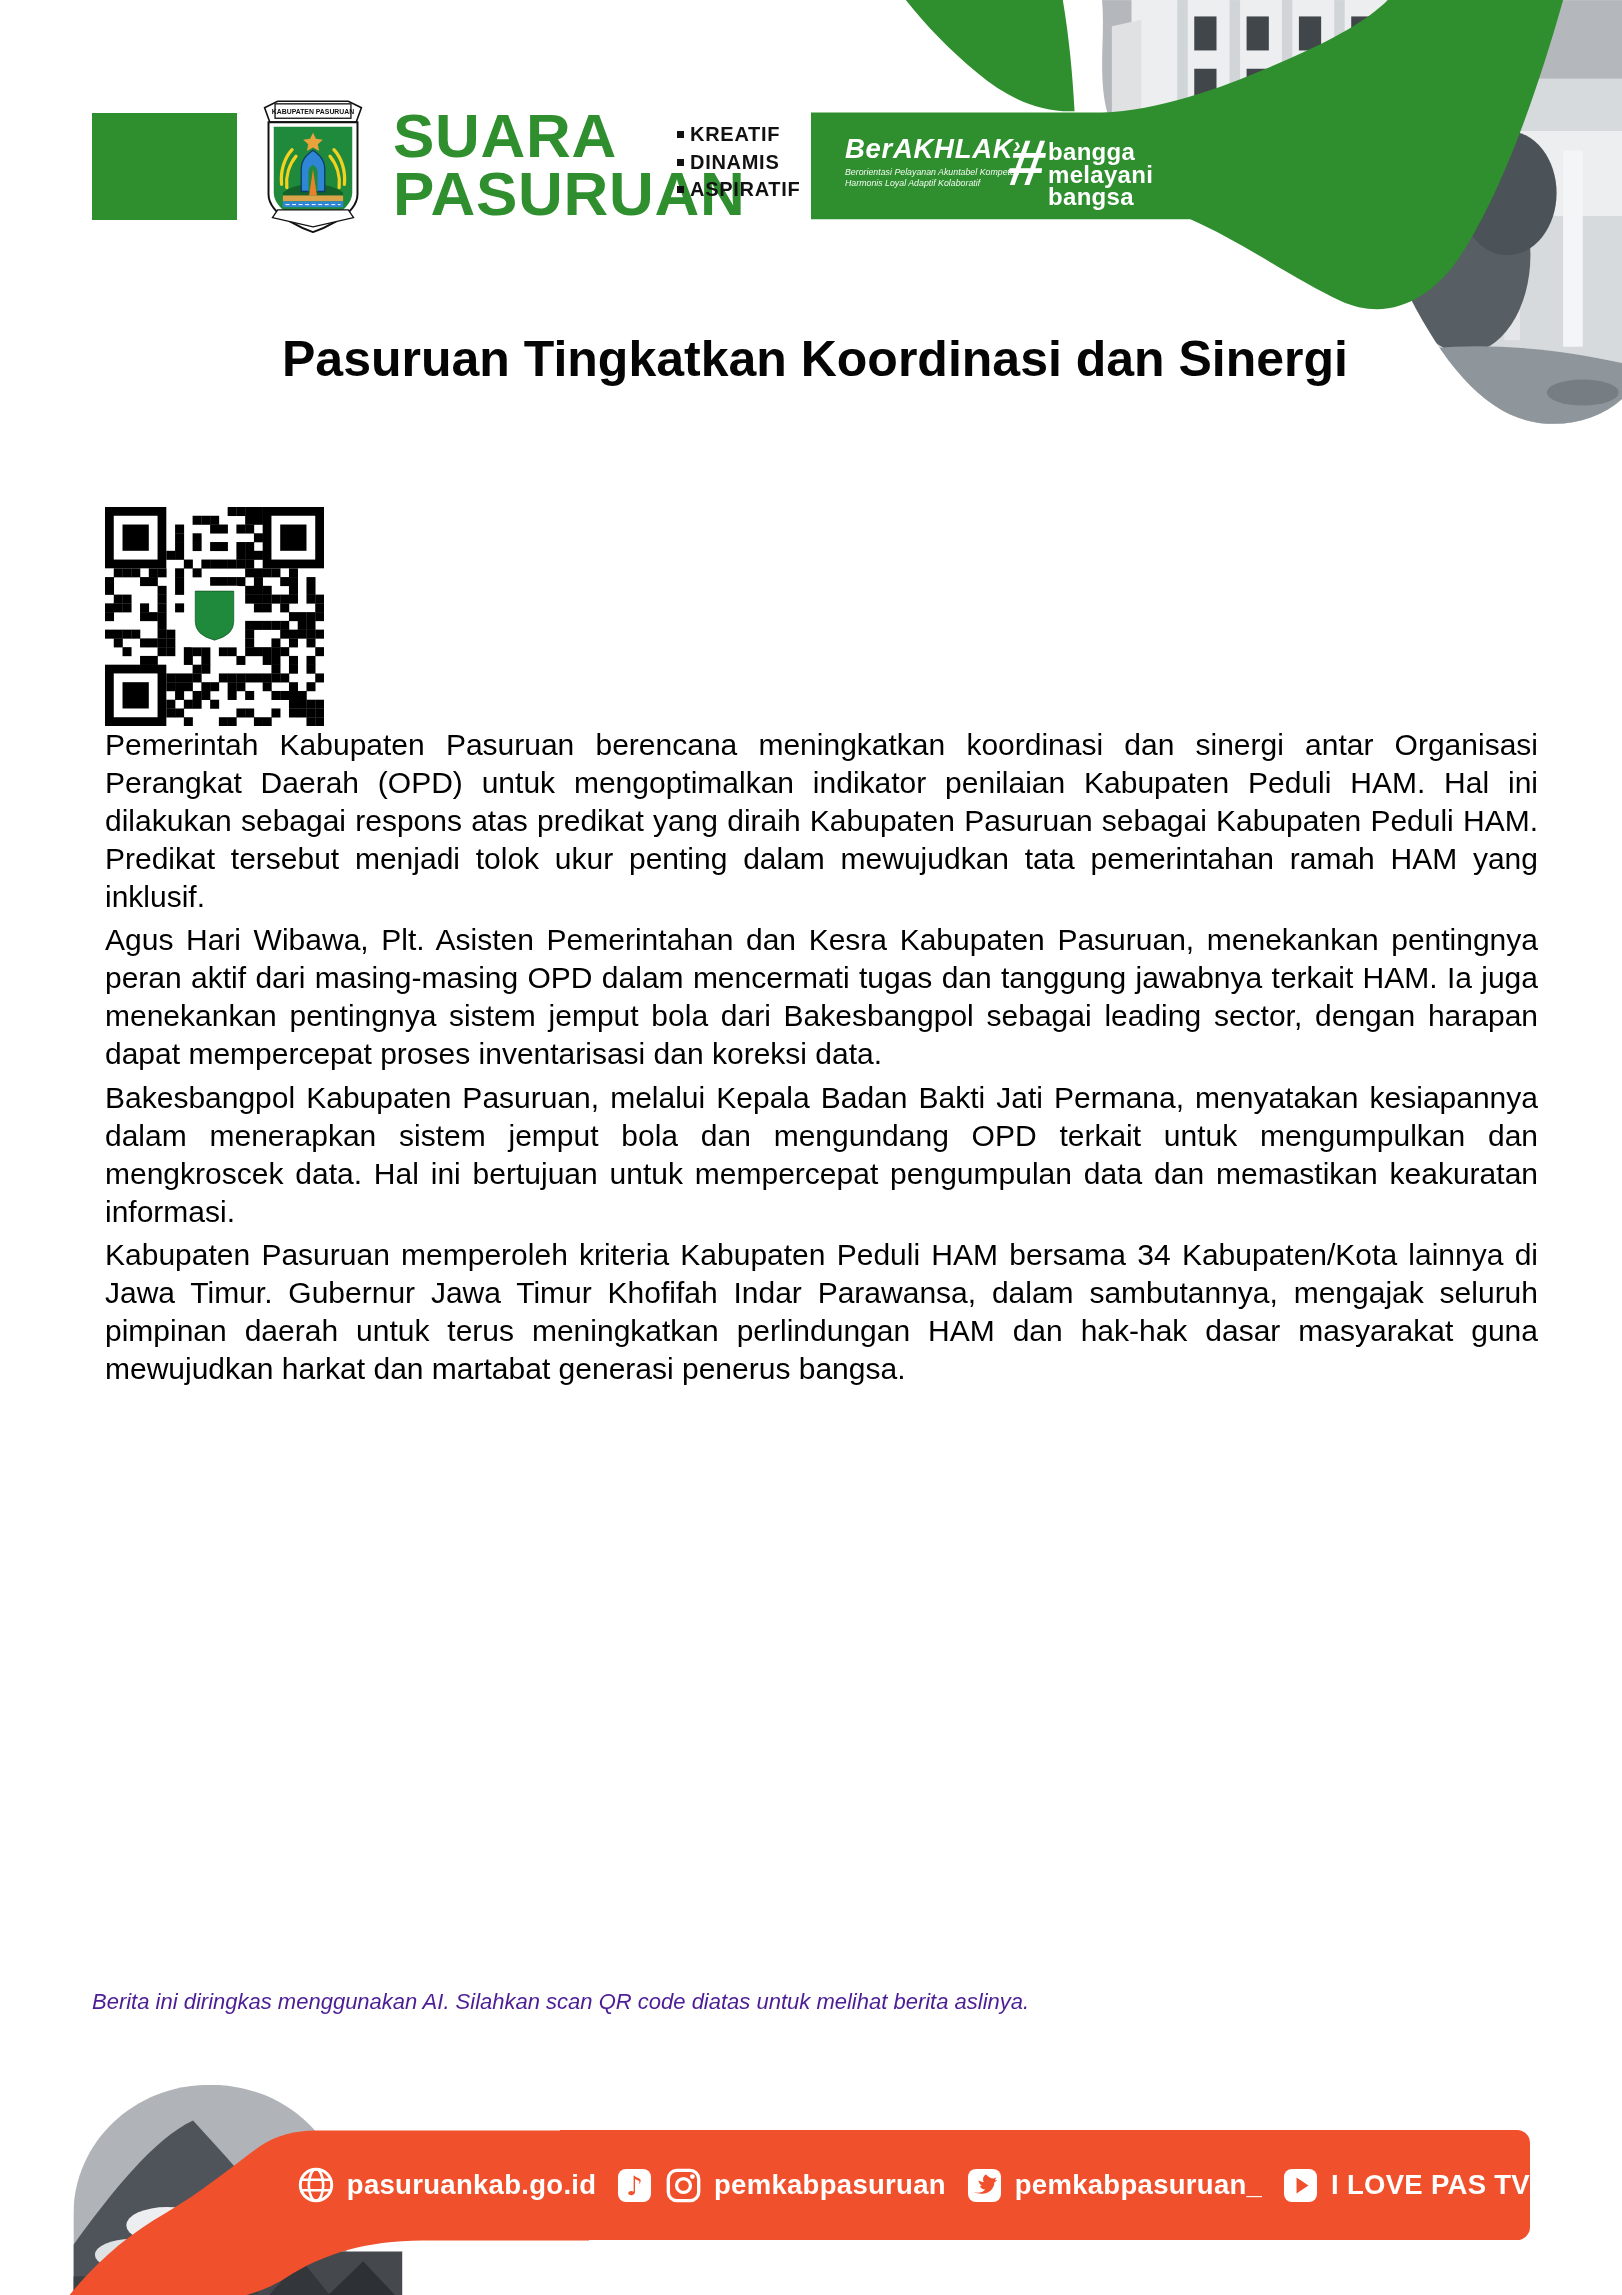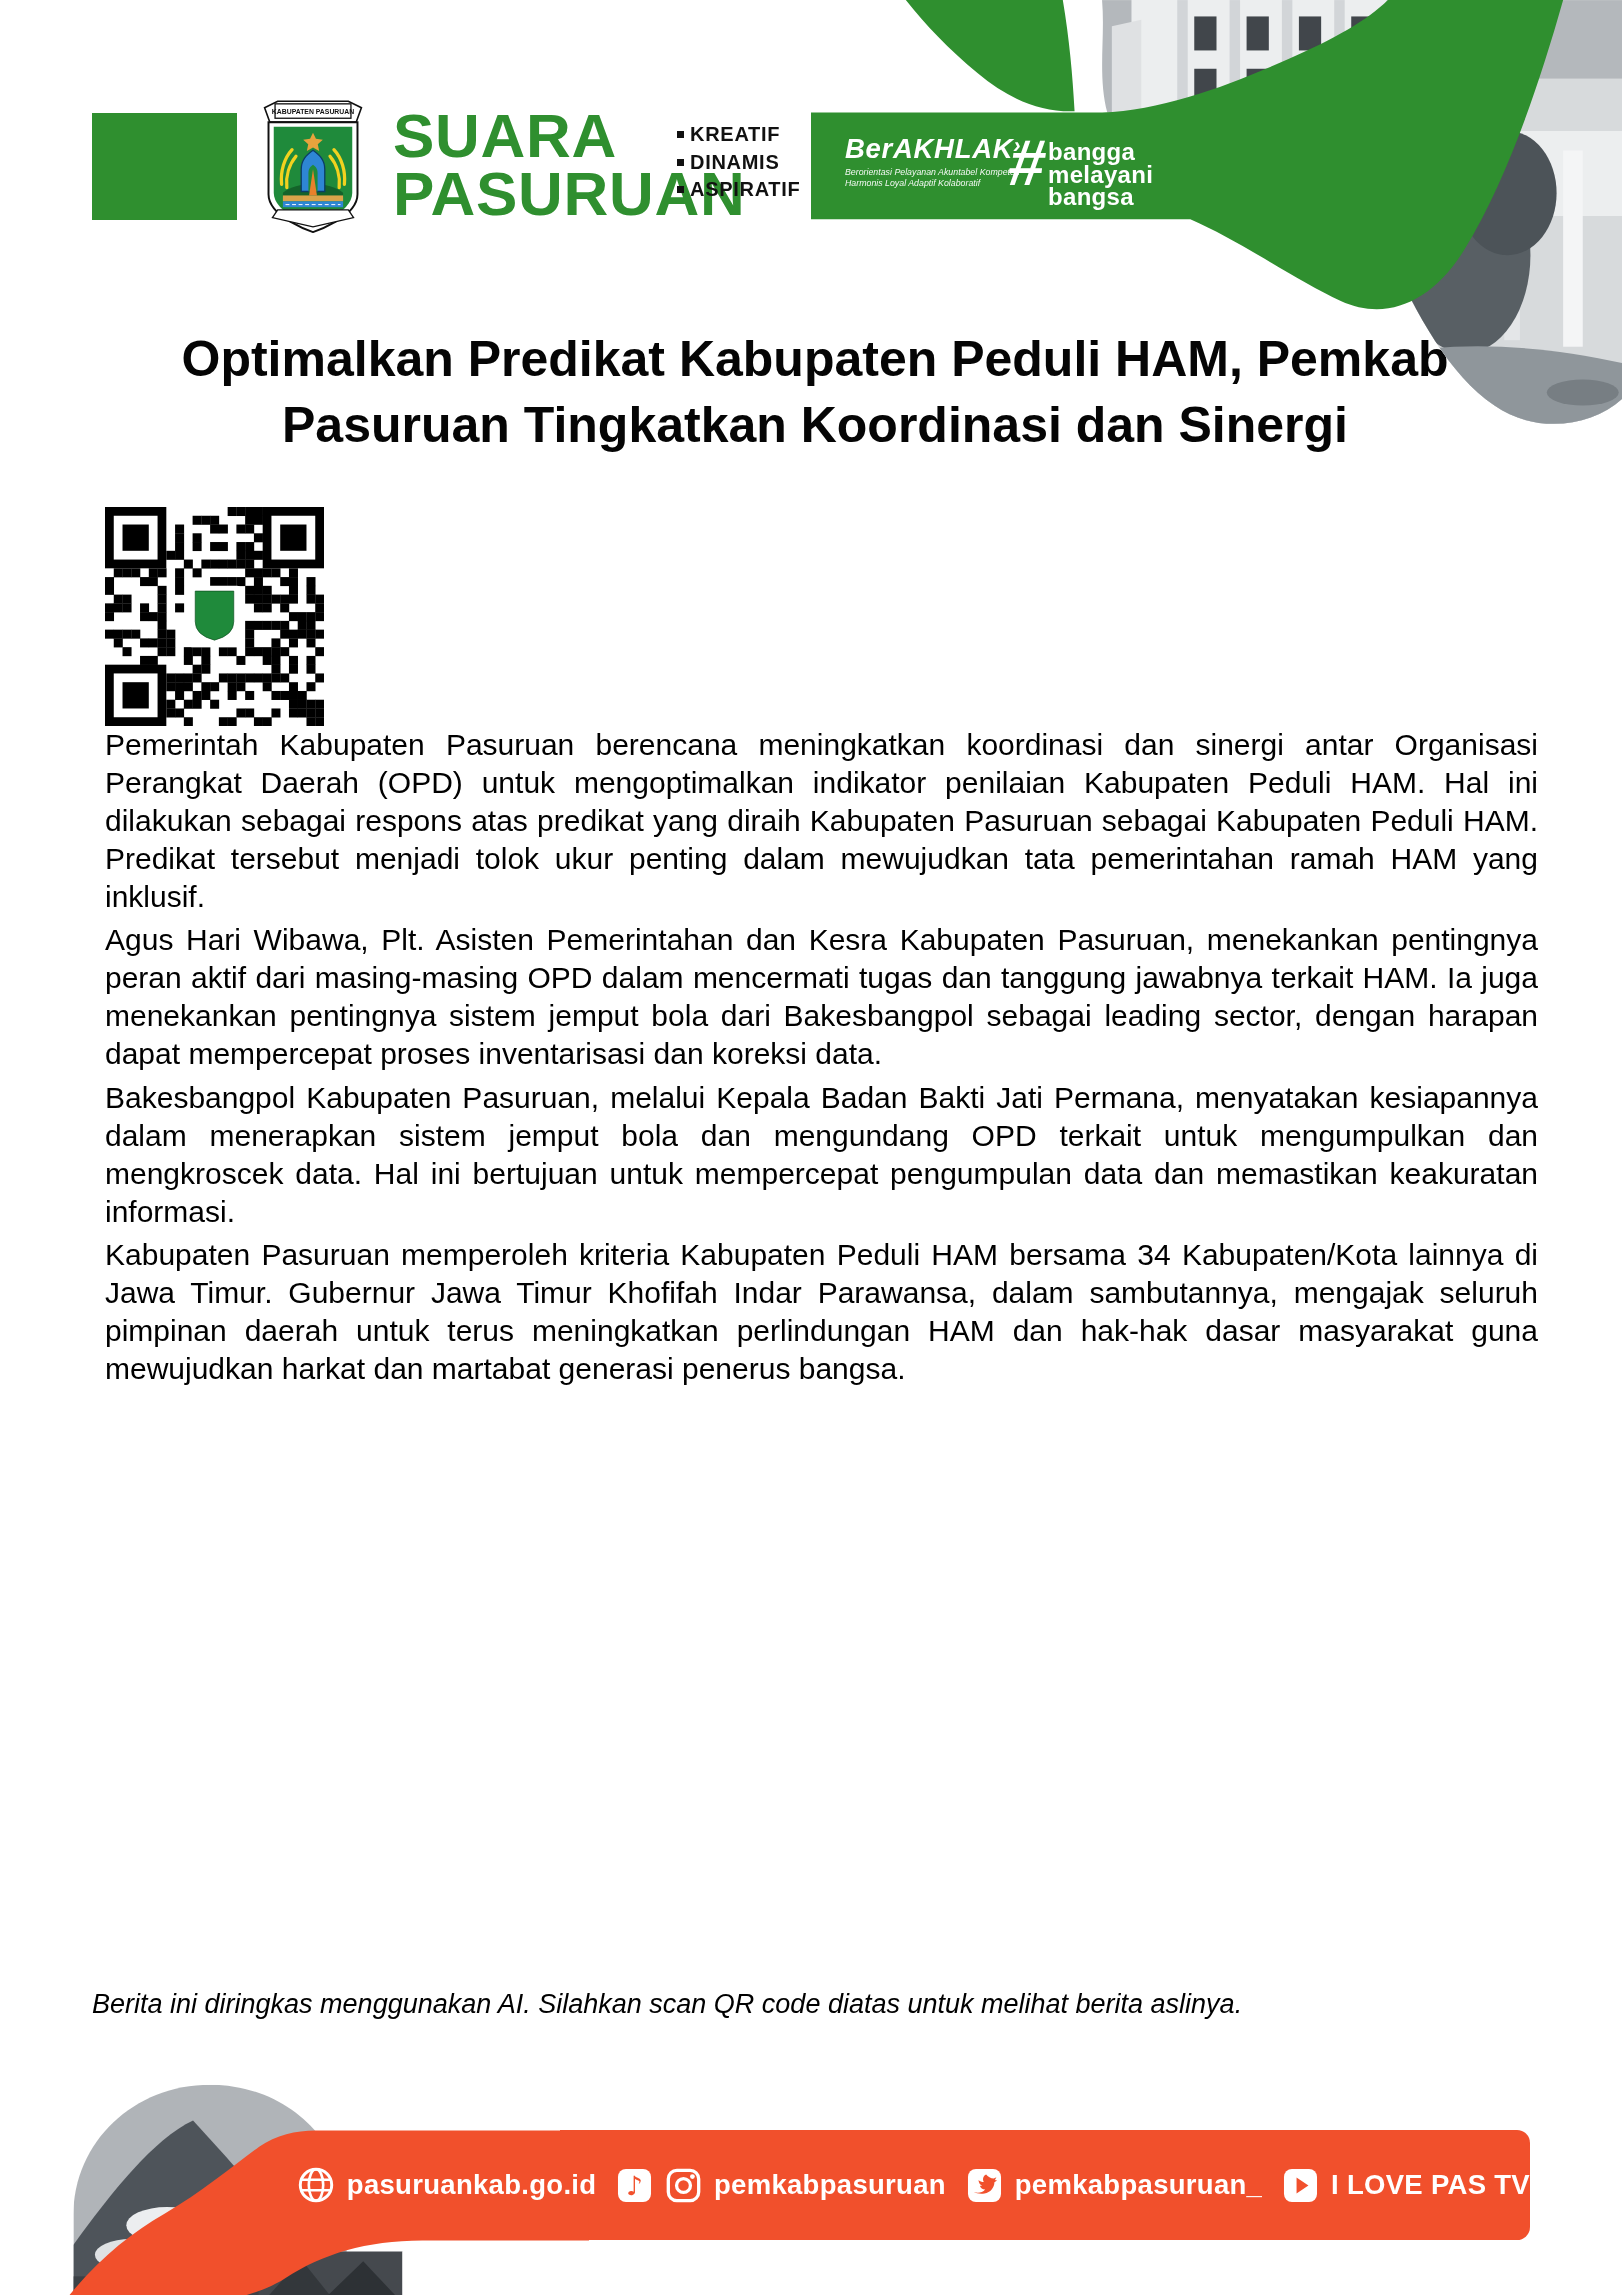"Optimalkan Predikat Kabupaten Peduli" div { html: <div>Optimalkan Predikat Kabupaten Peduli HAM, Pemkab</div> -> none }
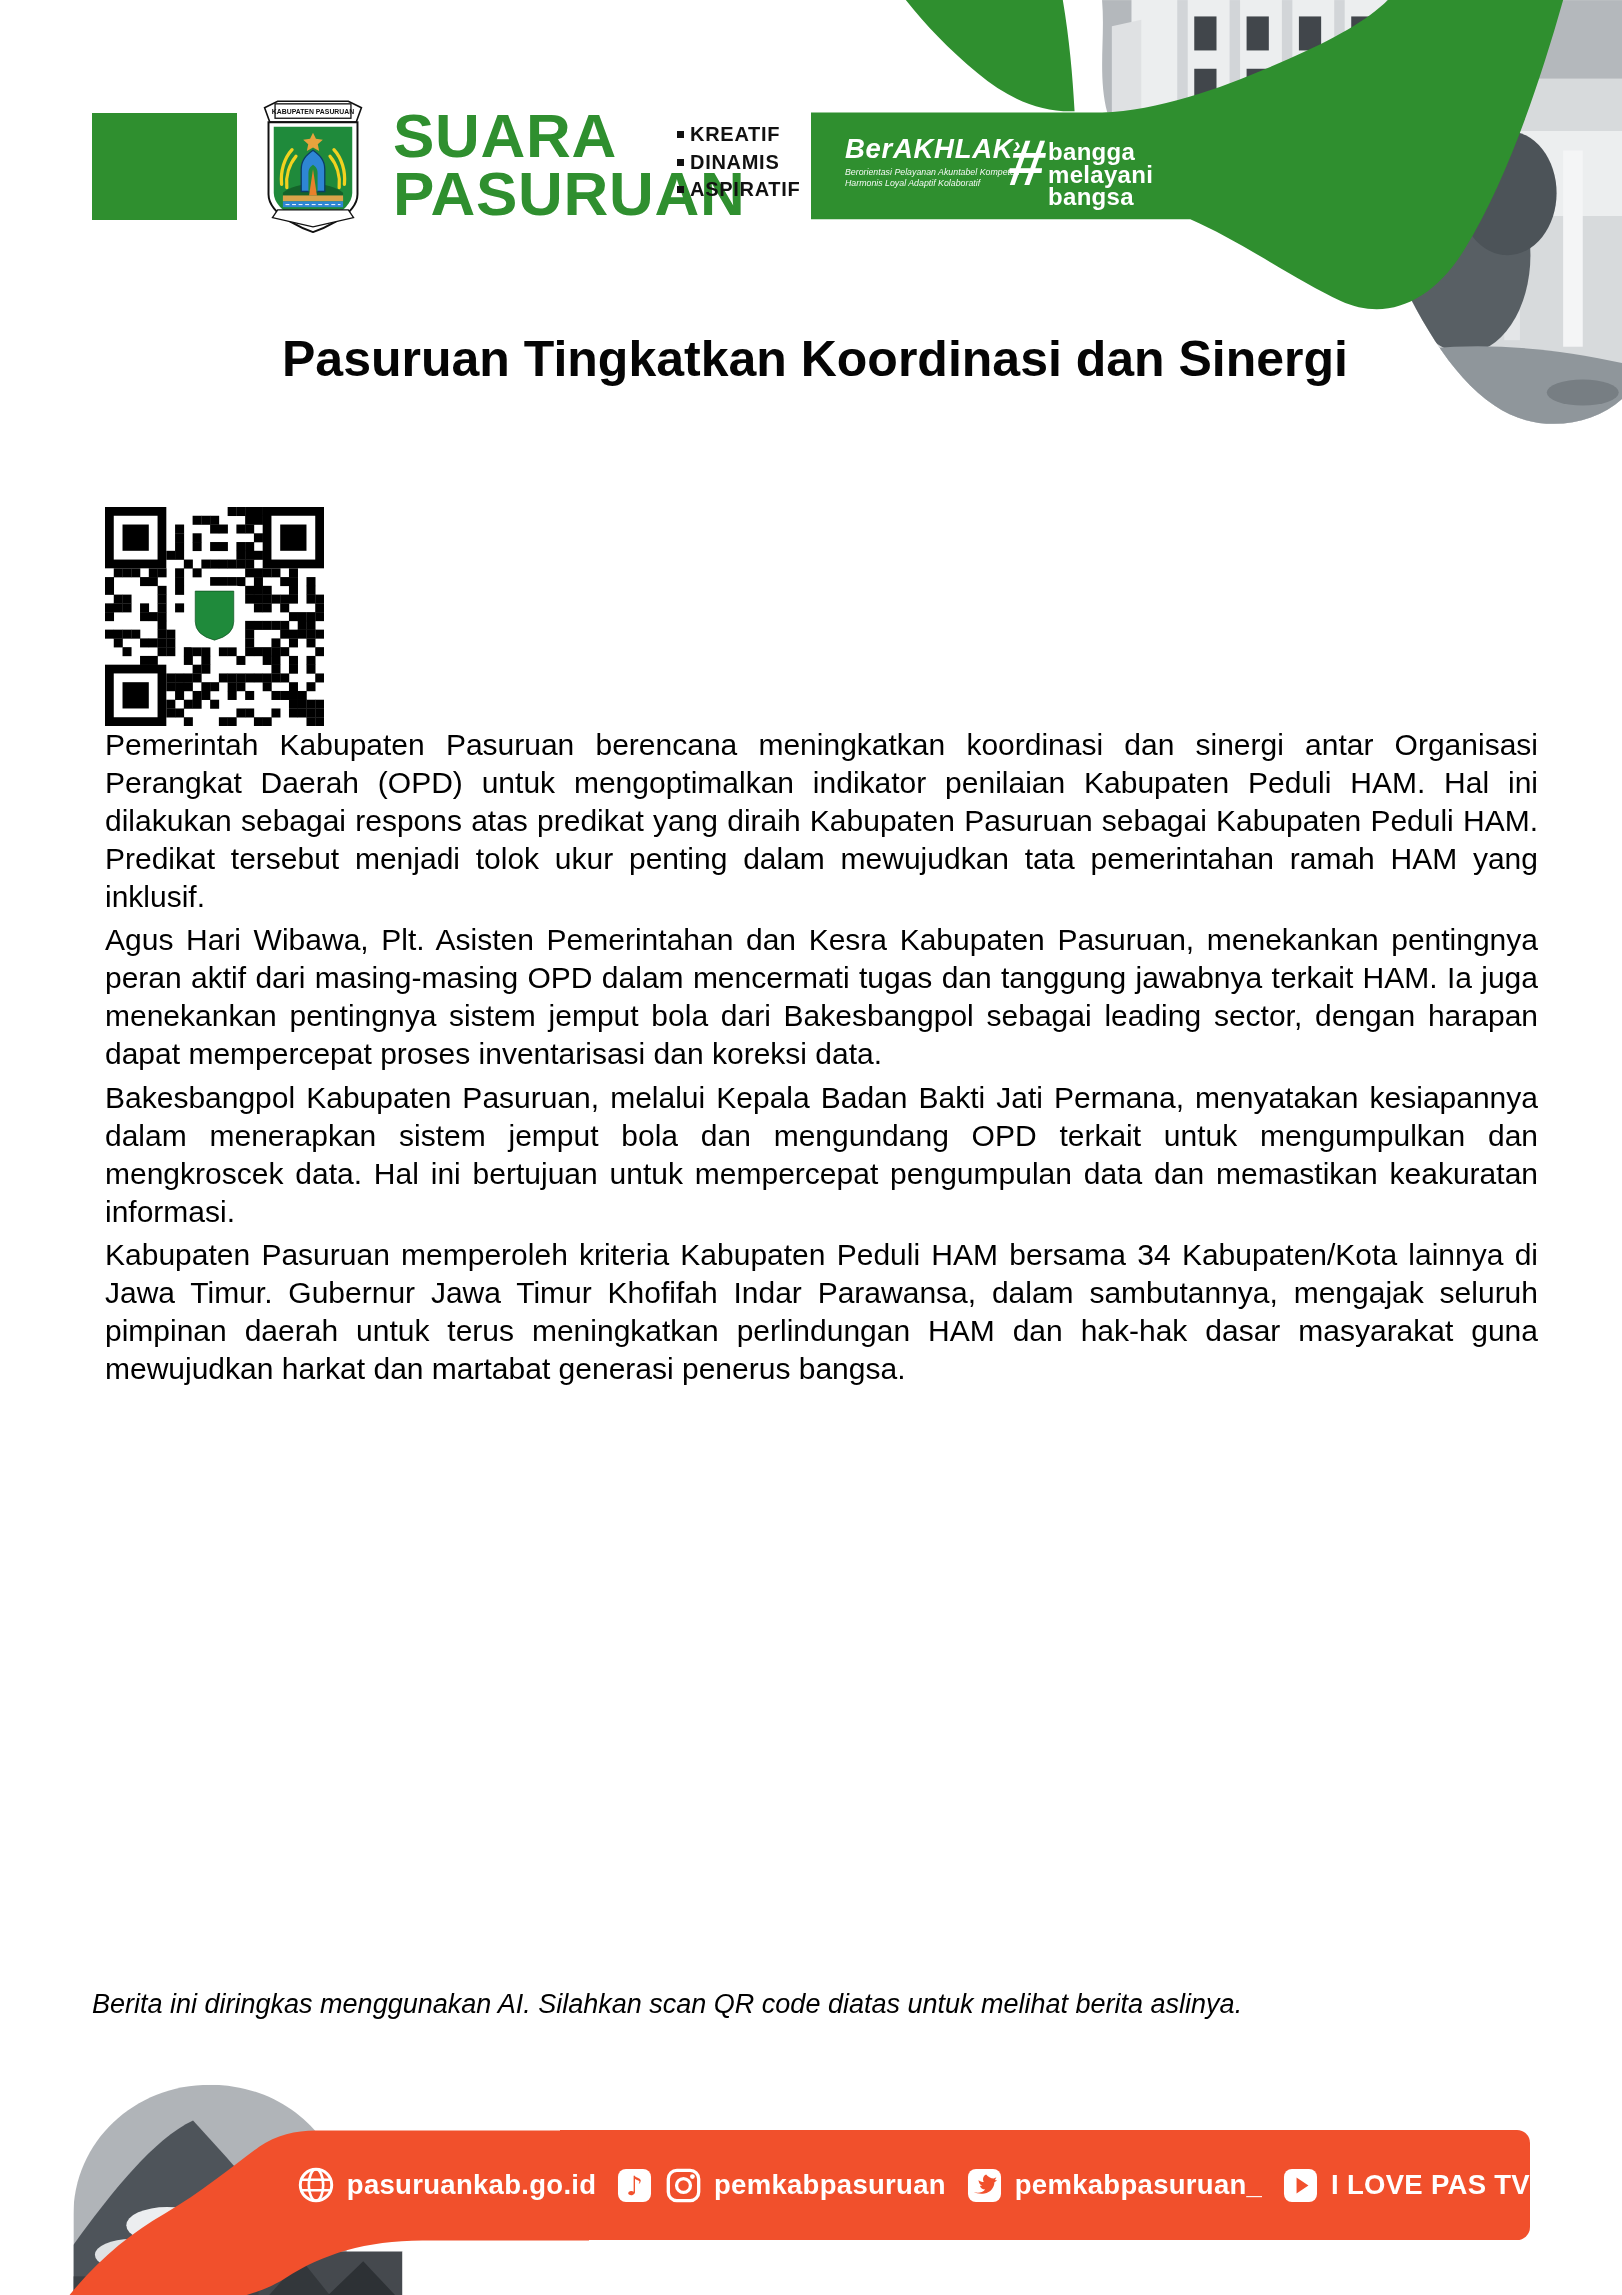"Berita ini diringkas menggunakan AI." .note { color: #000000 -> #4c1d95; font-size: 27px -> 22px }
